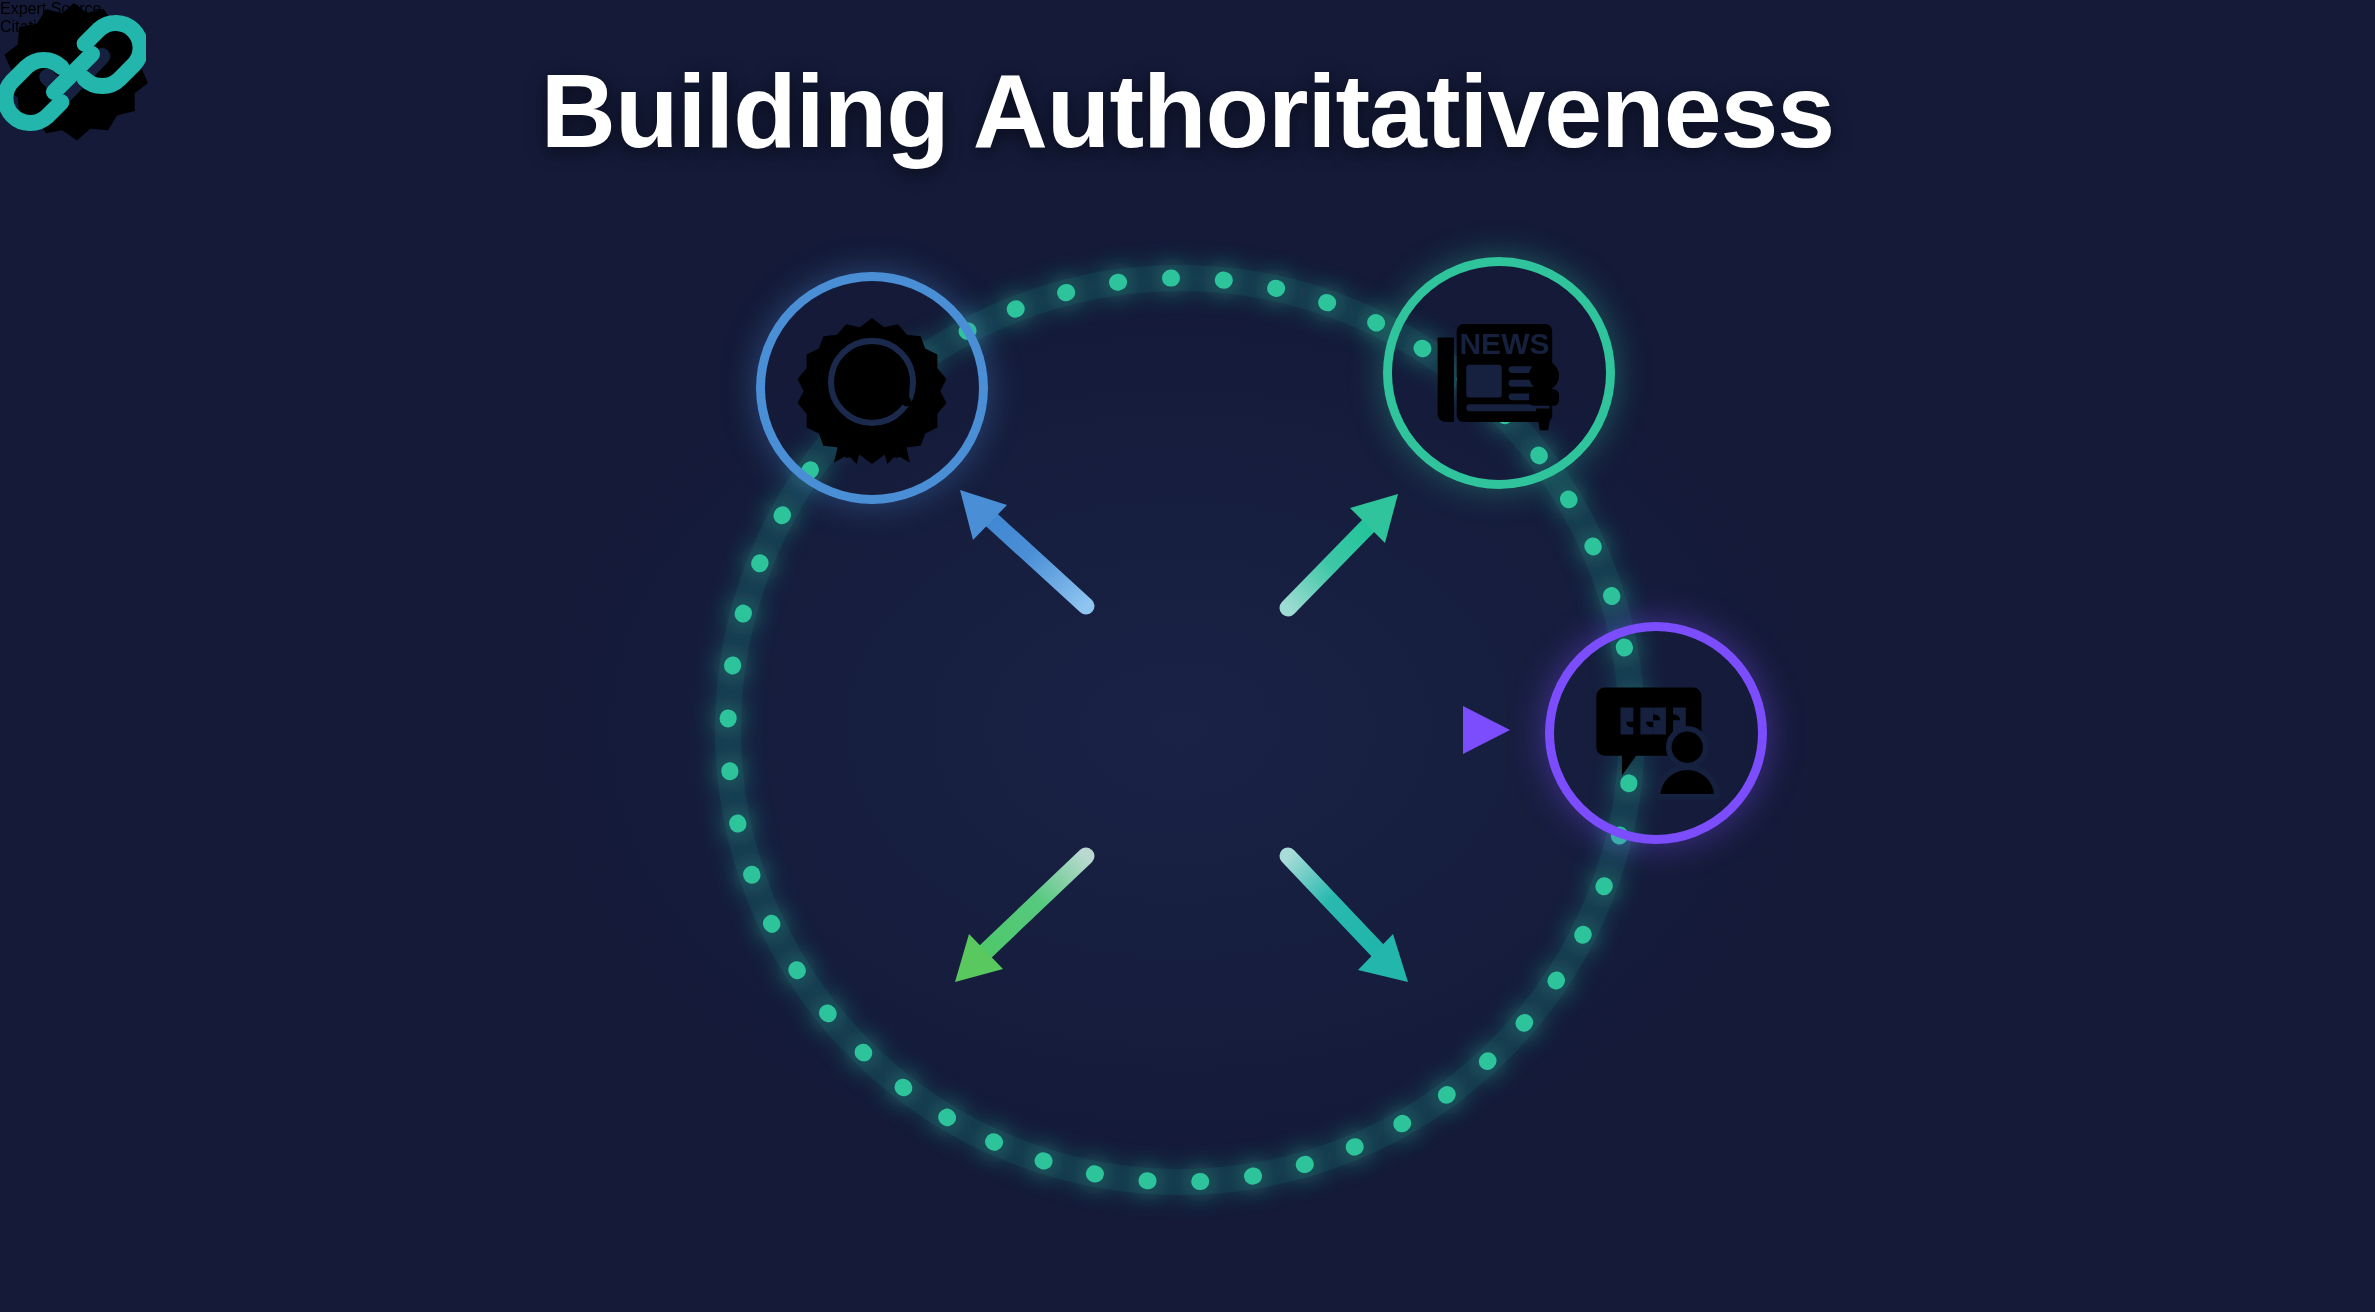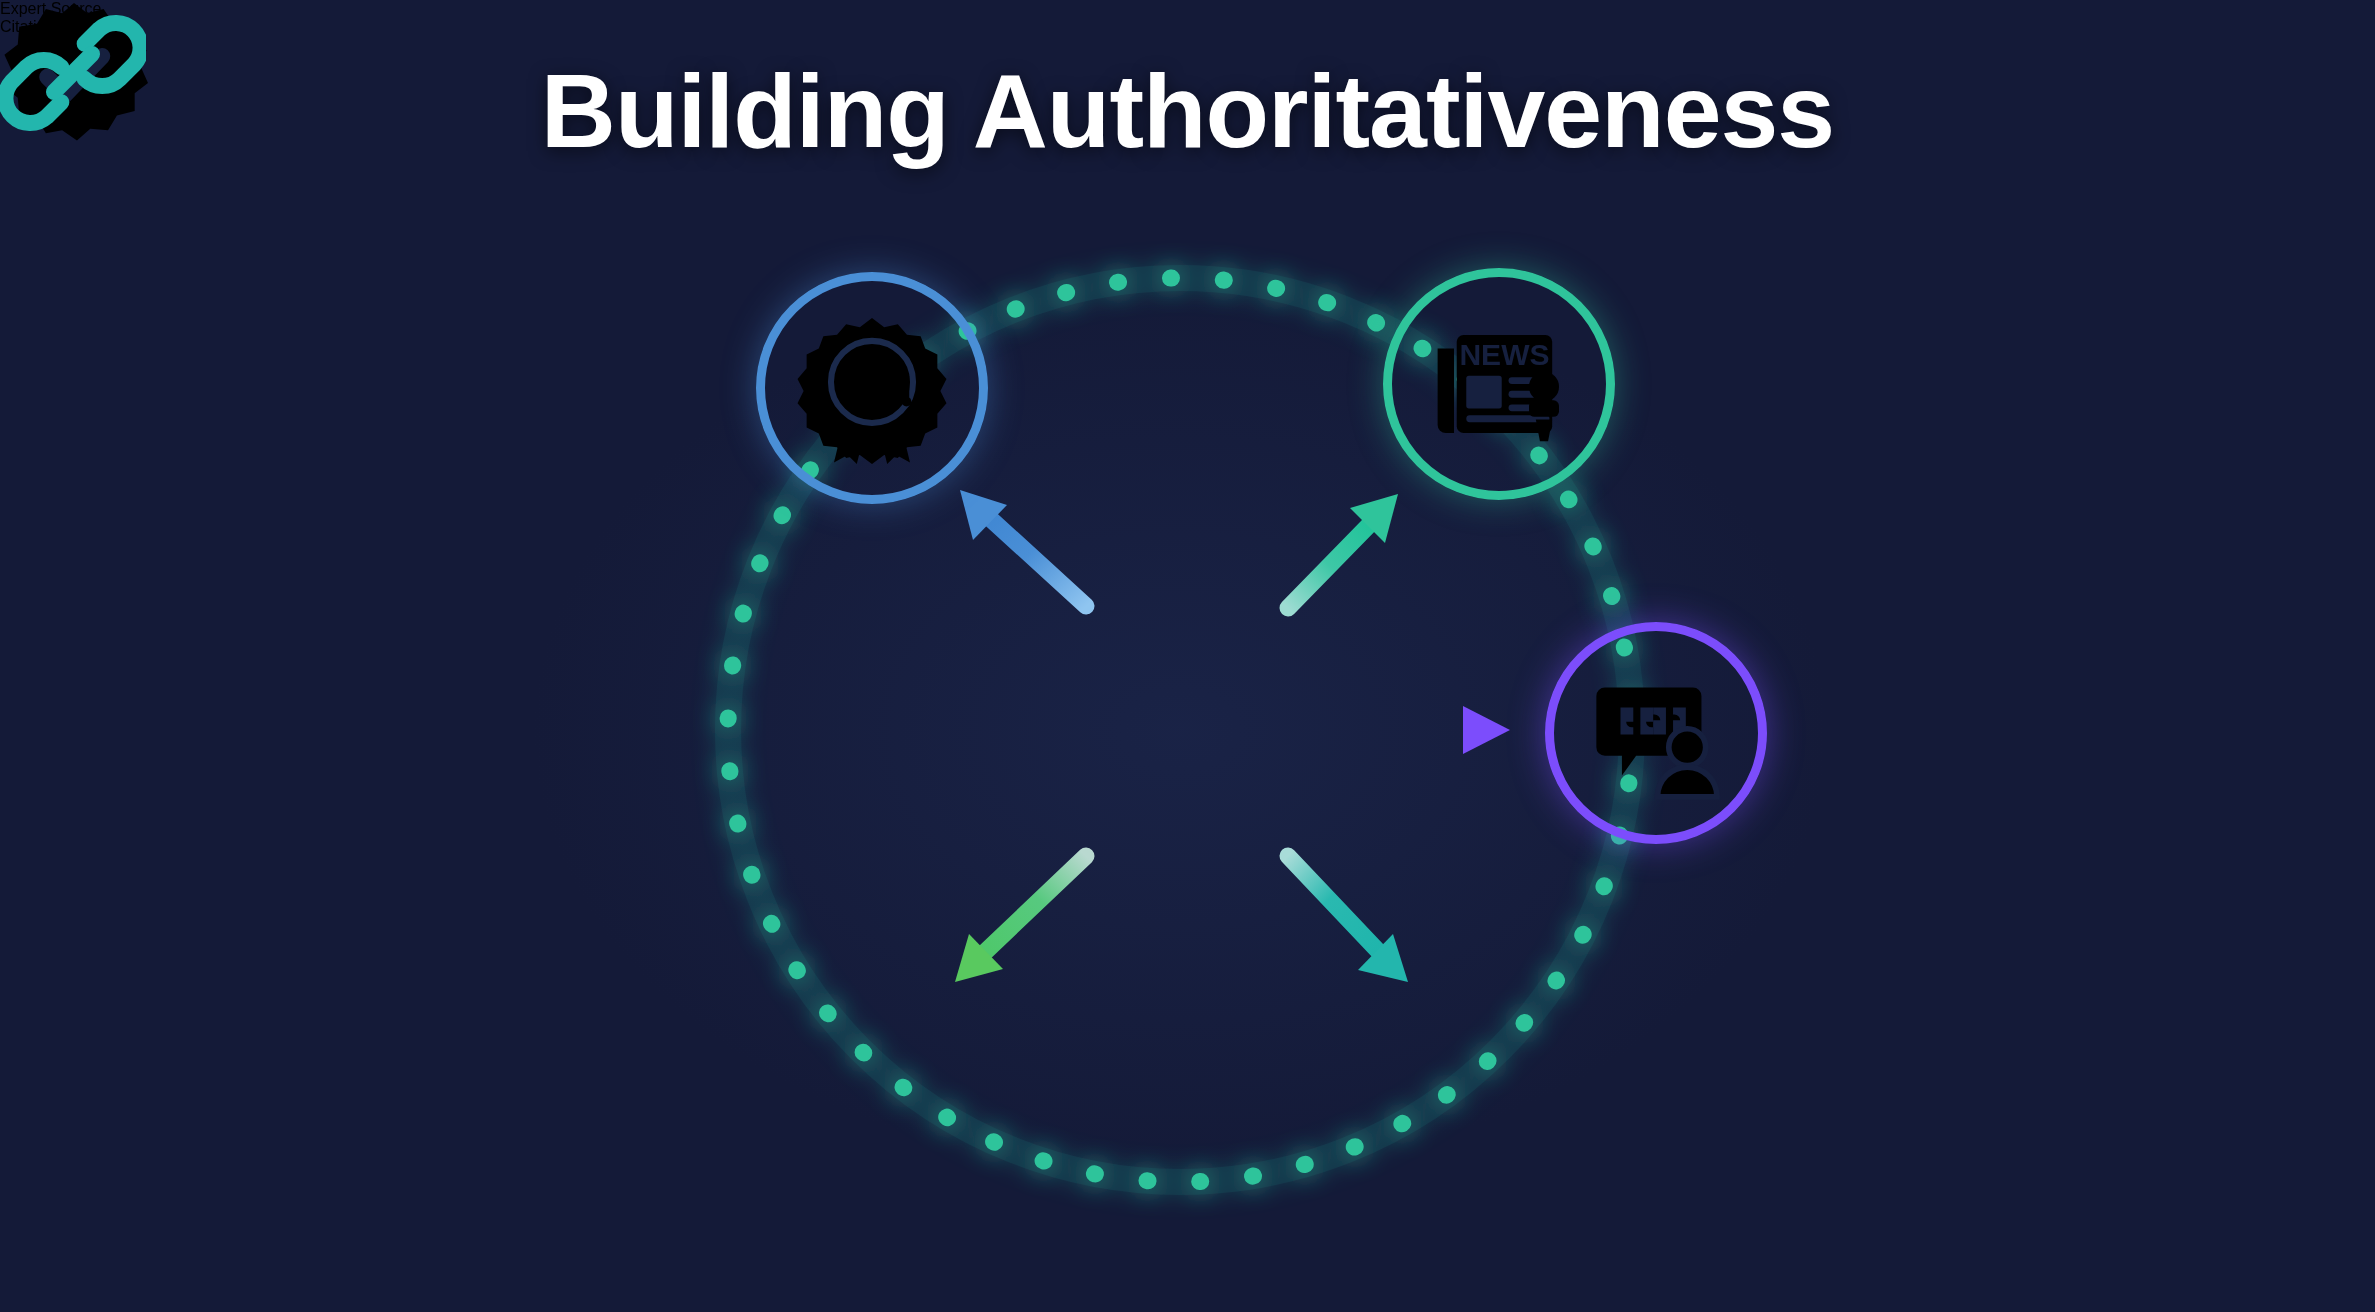"NEWS" .node-news { top: 268px -> 257px }
